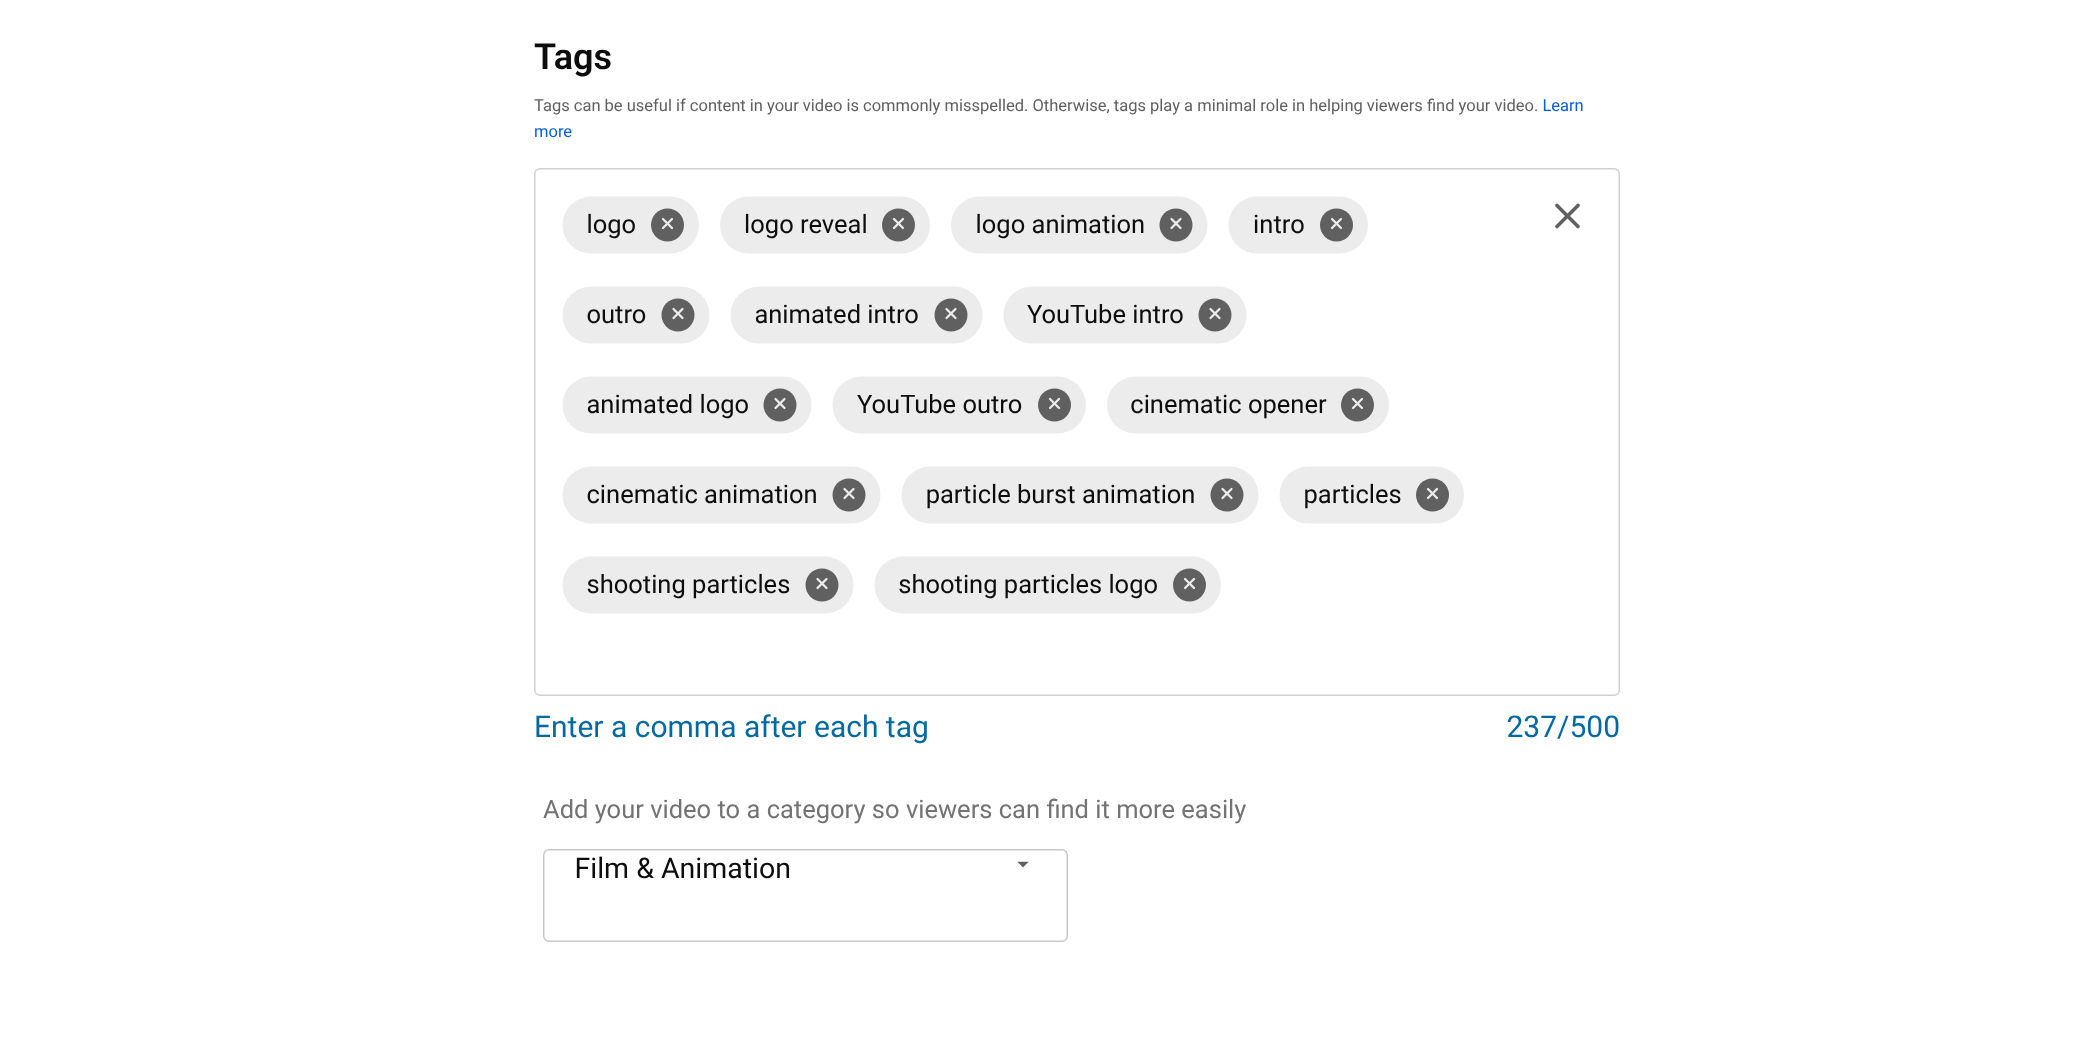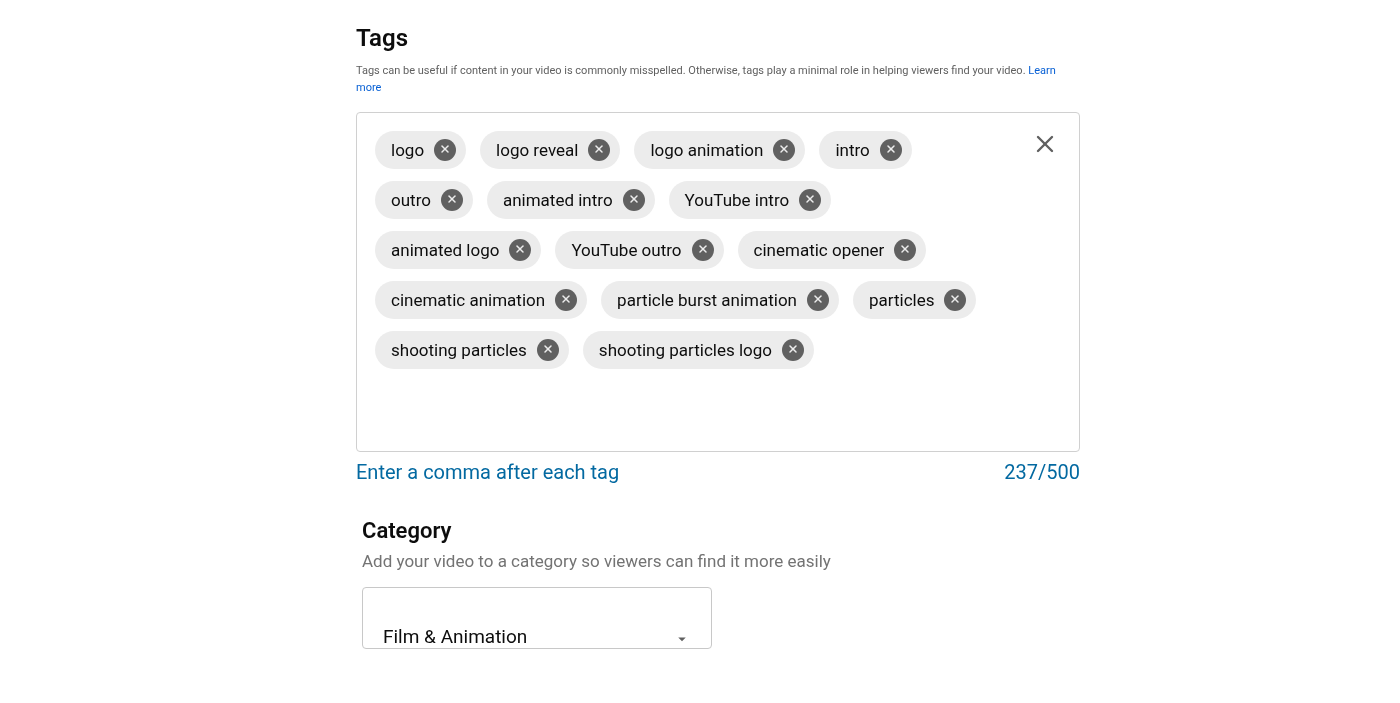"logo" .chip-row { gap: 12px 14px -> 22px 14px }
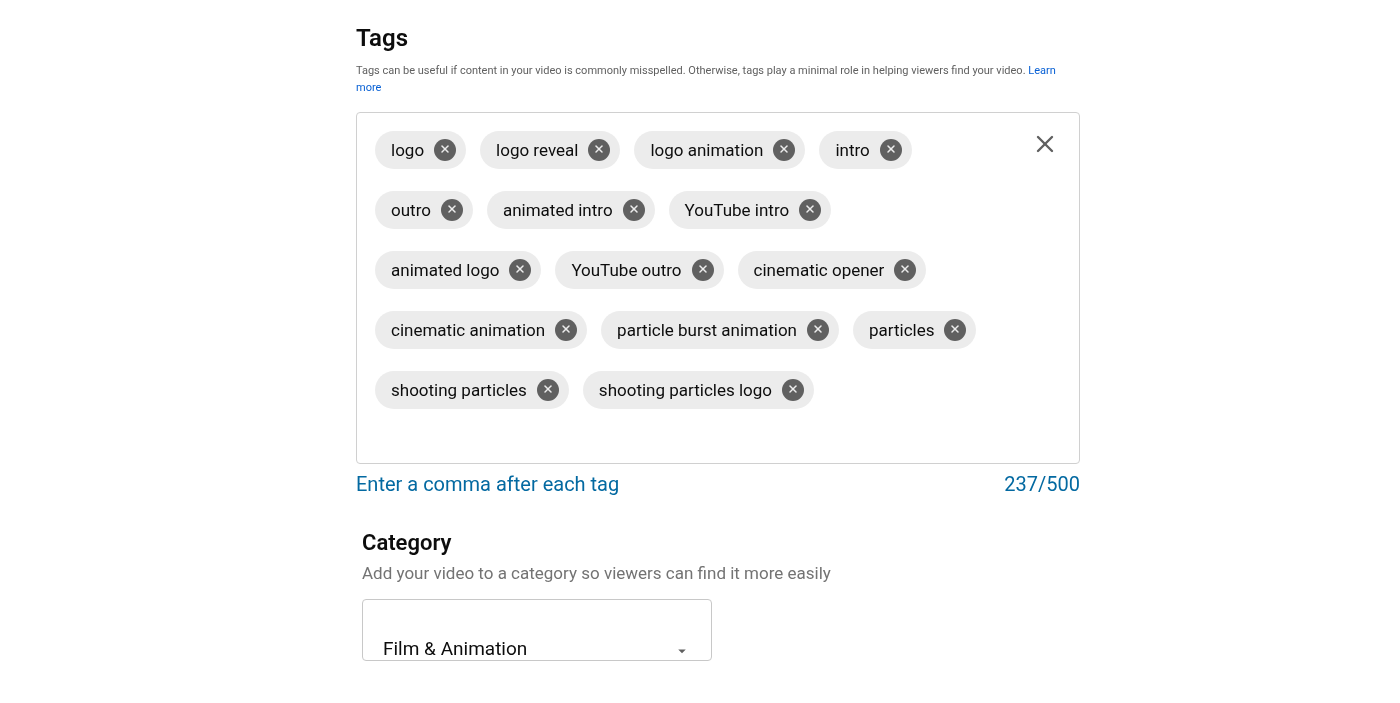"Category" h2.category-title { html: <h2>Category</h2> -> none }
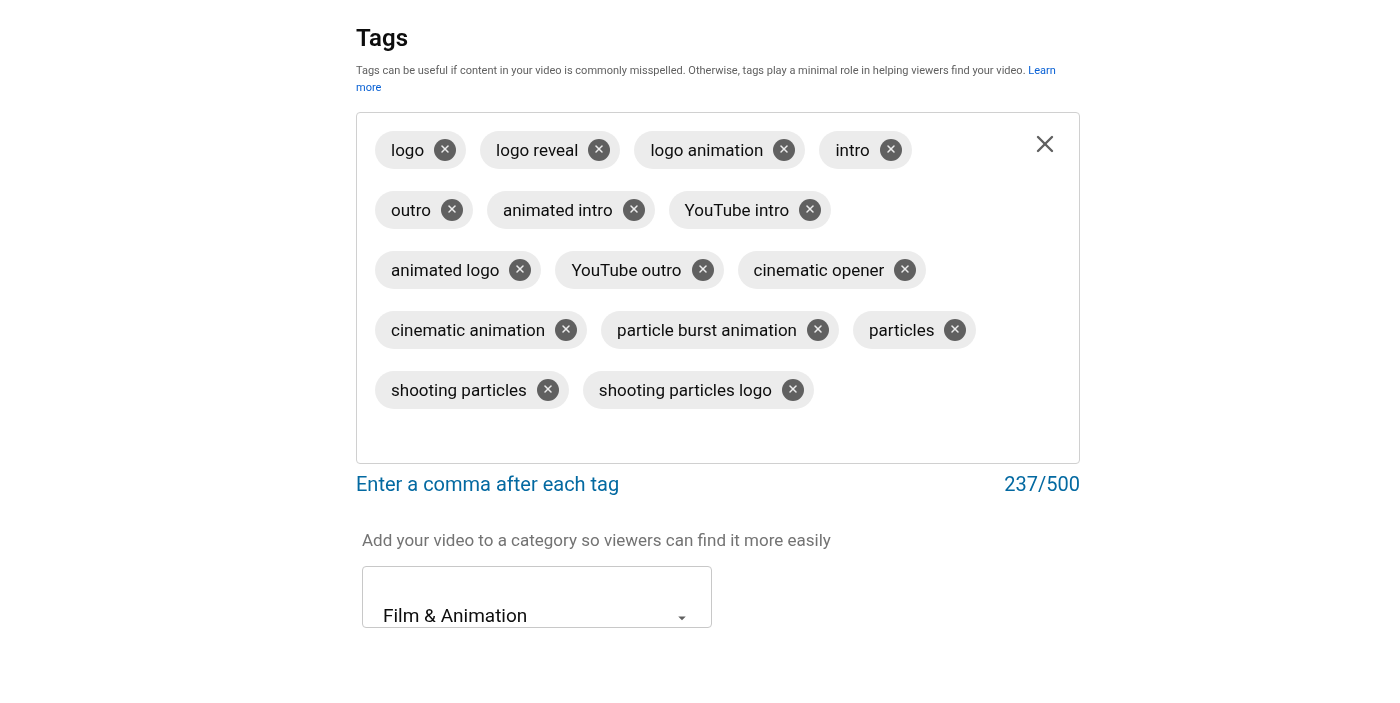"Film & Animation" .dropdown { align-items: flex-end -> flex-start }
